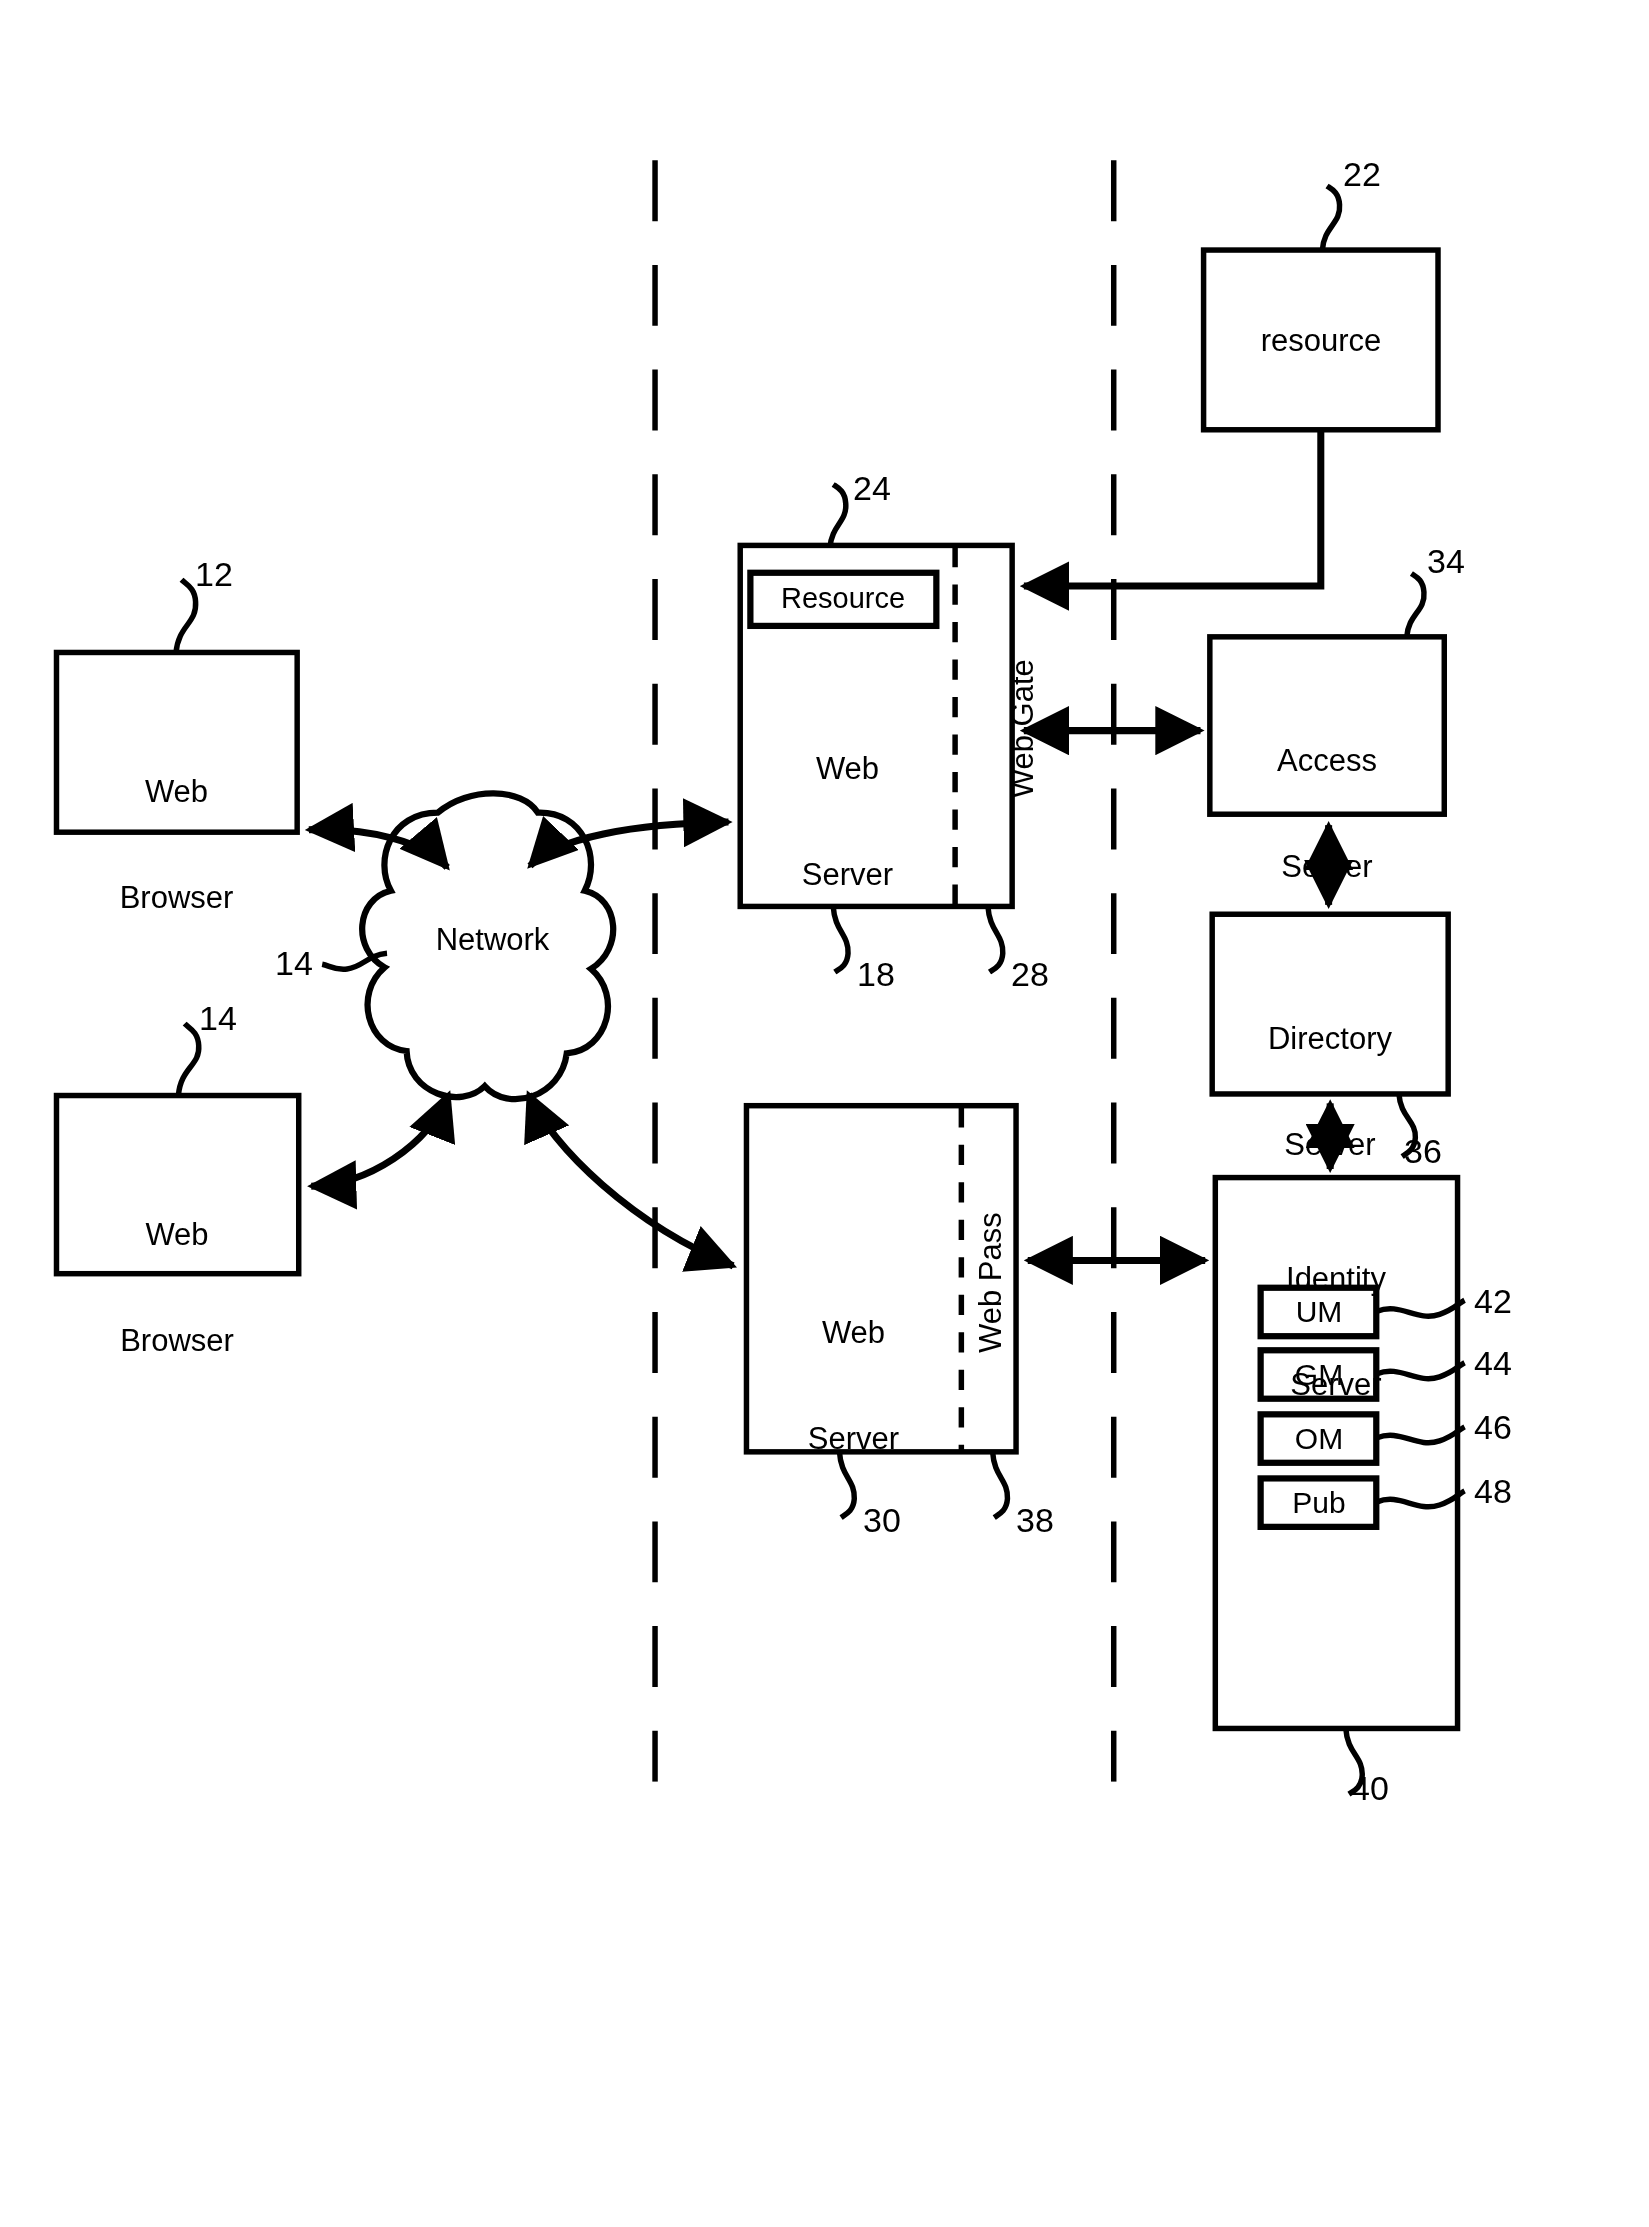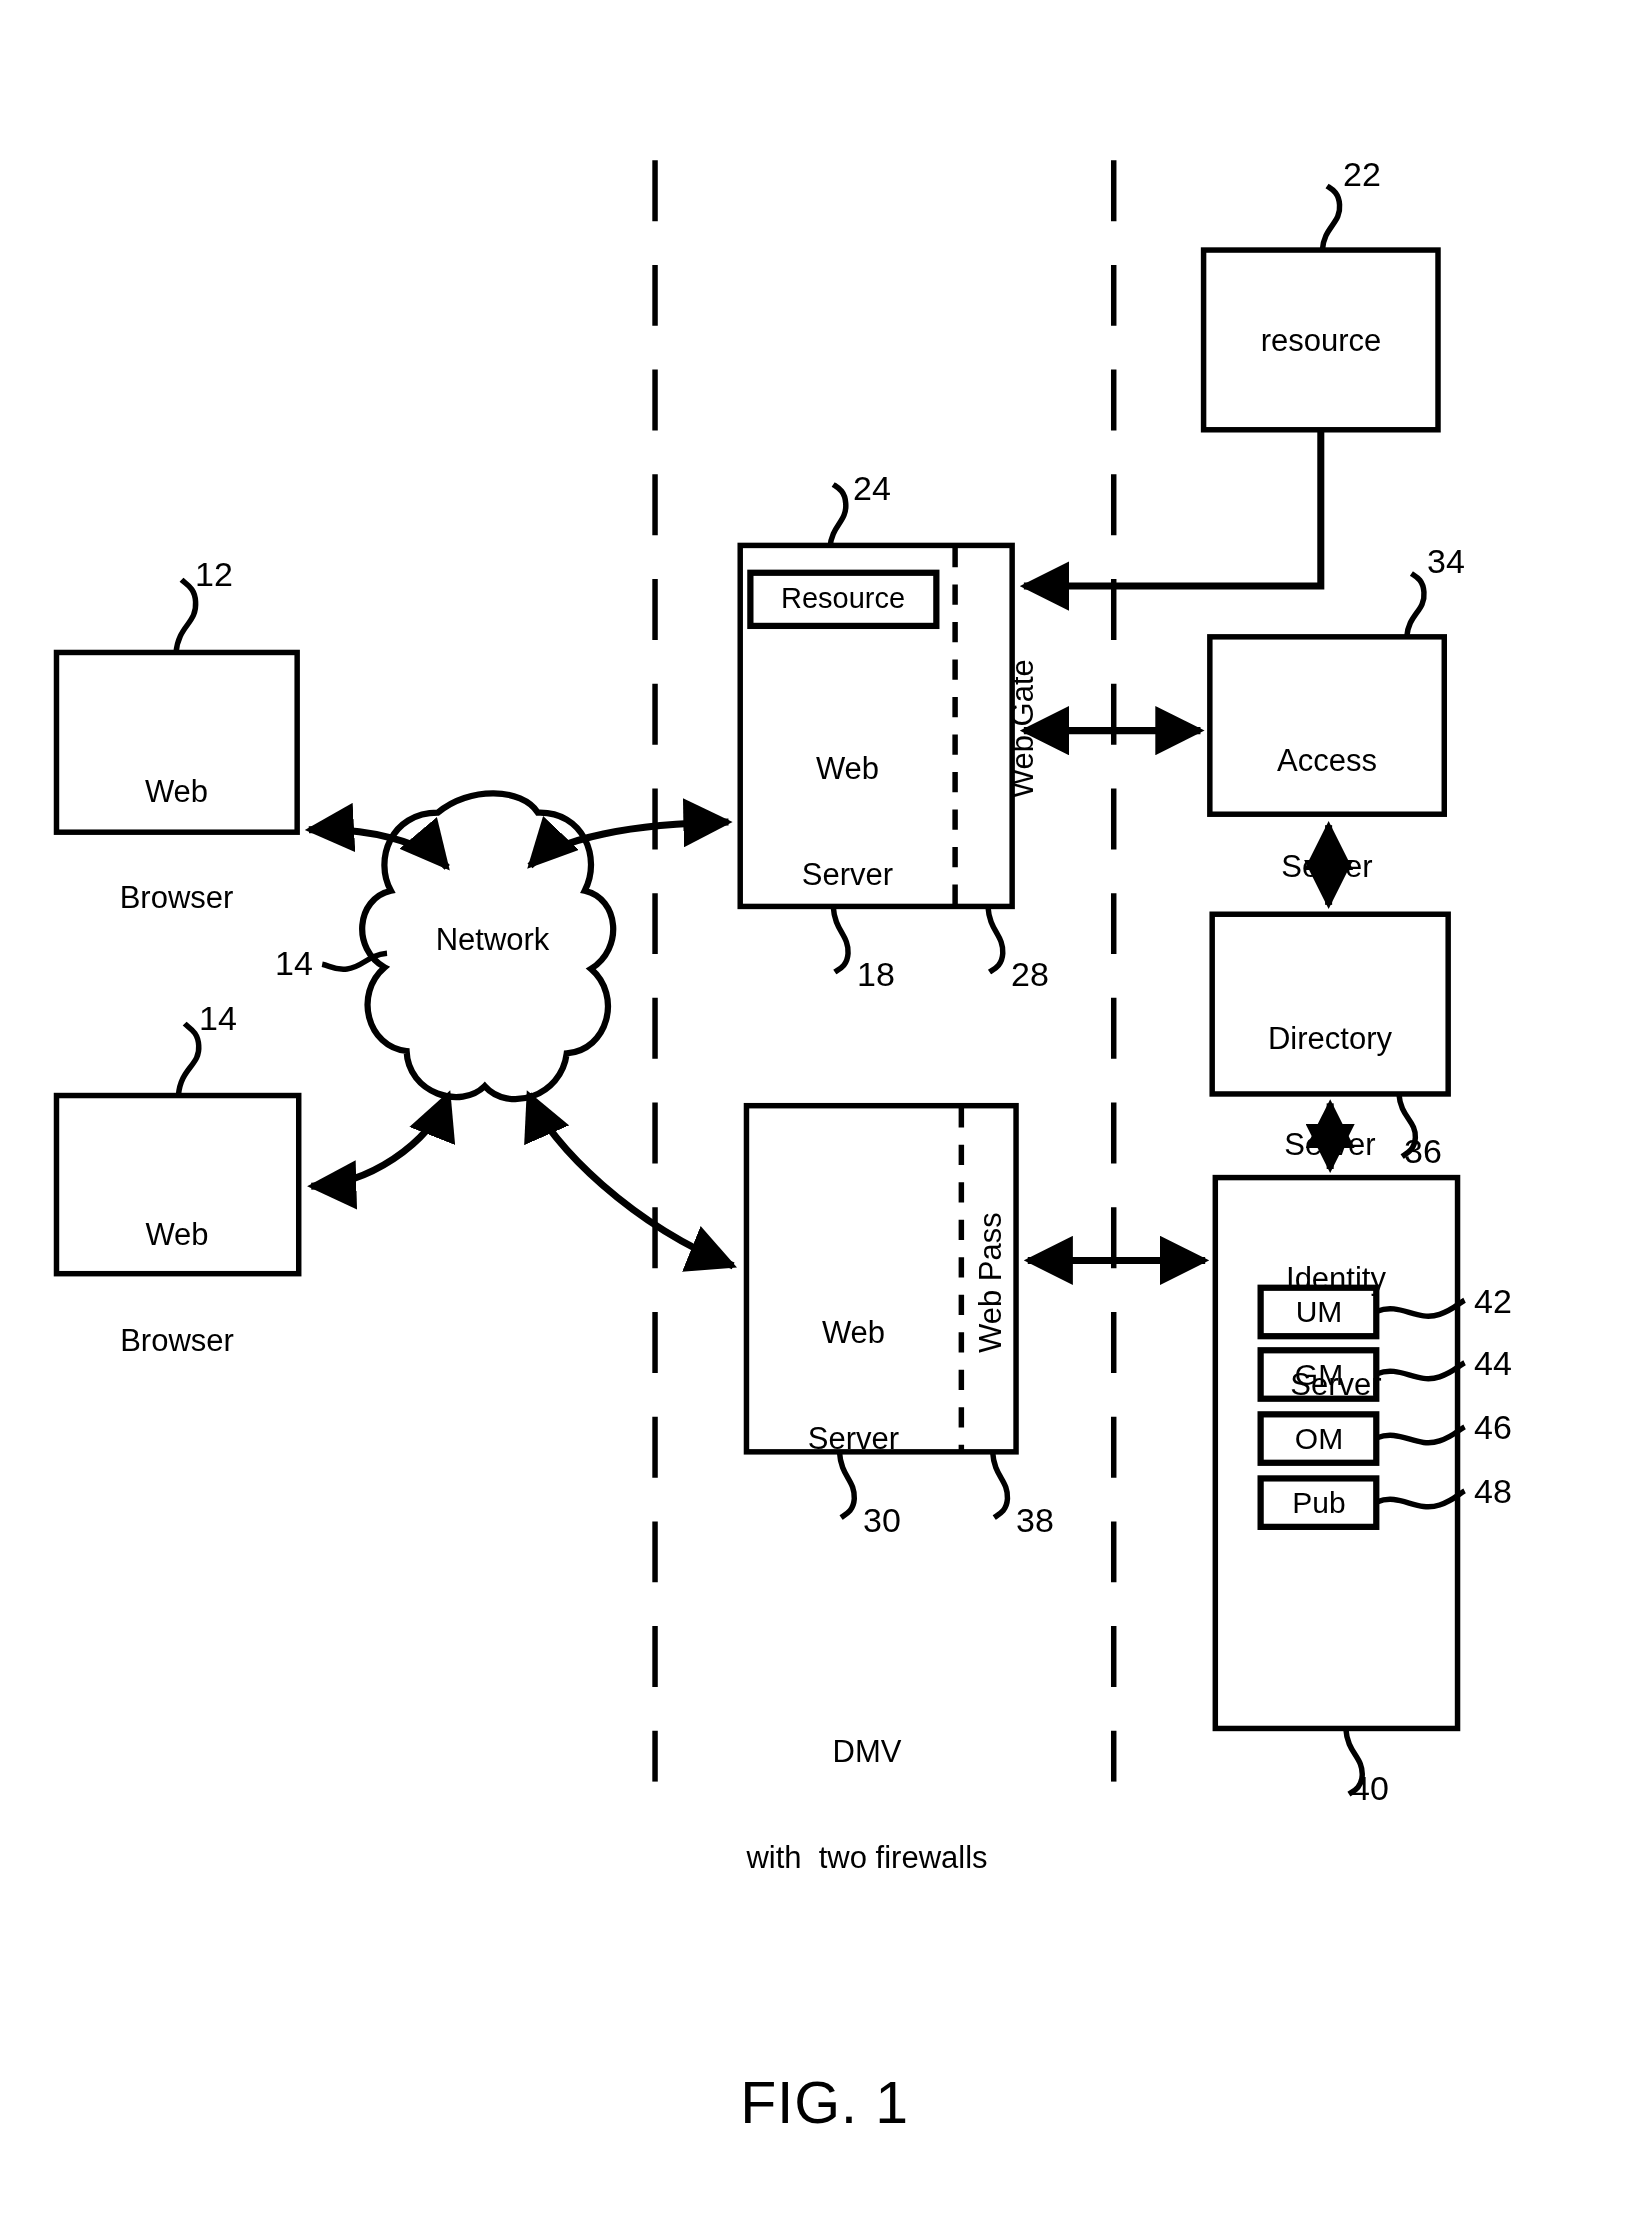"DMV" div.lbl { html: <div> <div>DMV</div> <div>with two firewalls</div> </div> -> none }
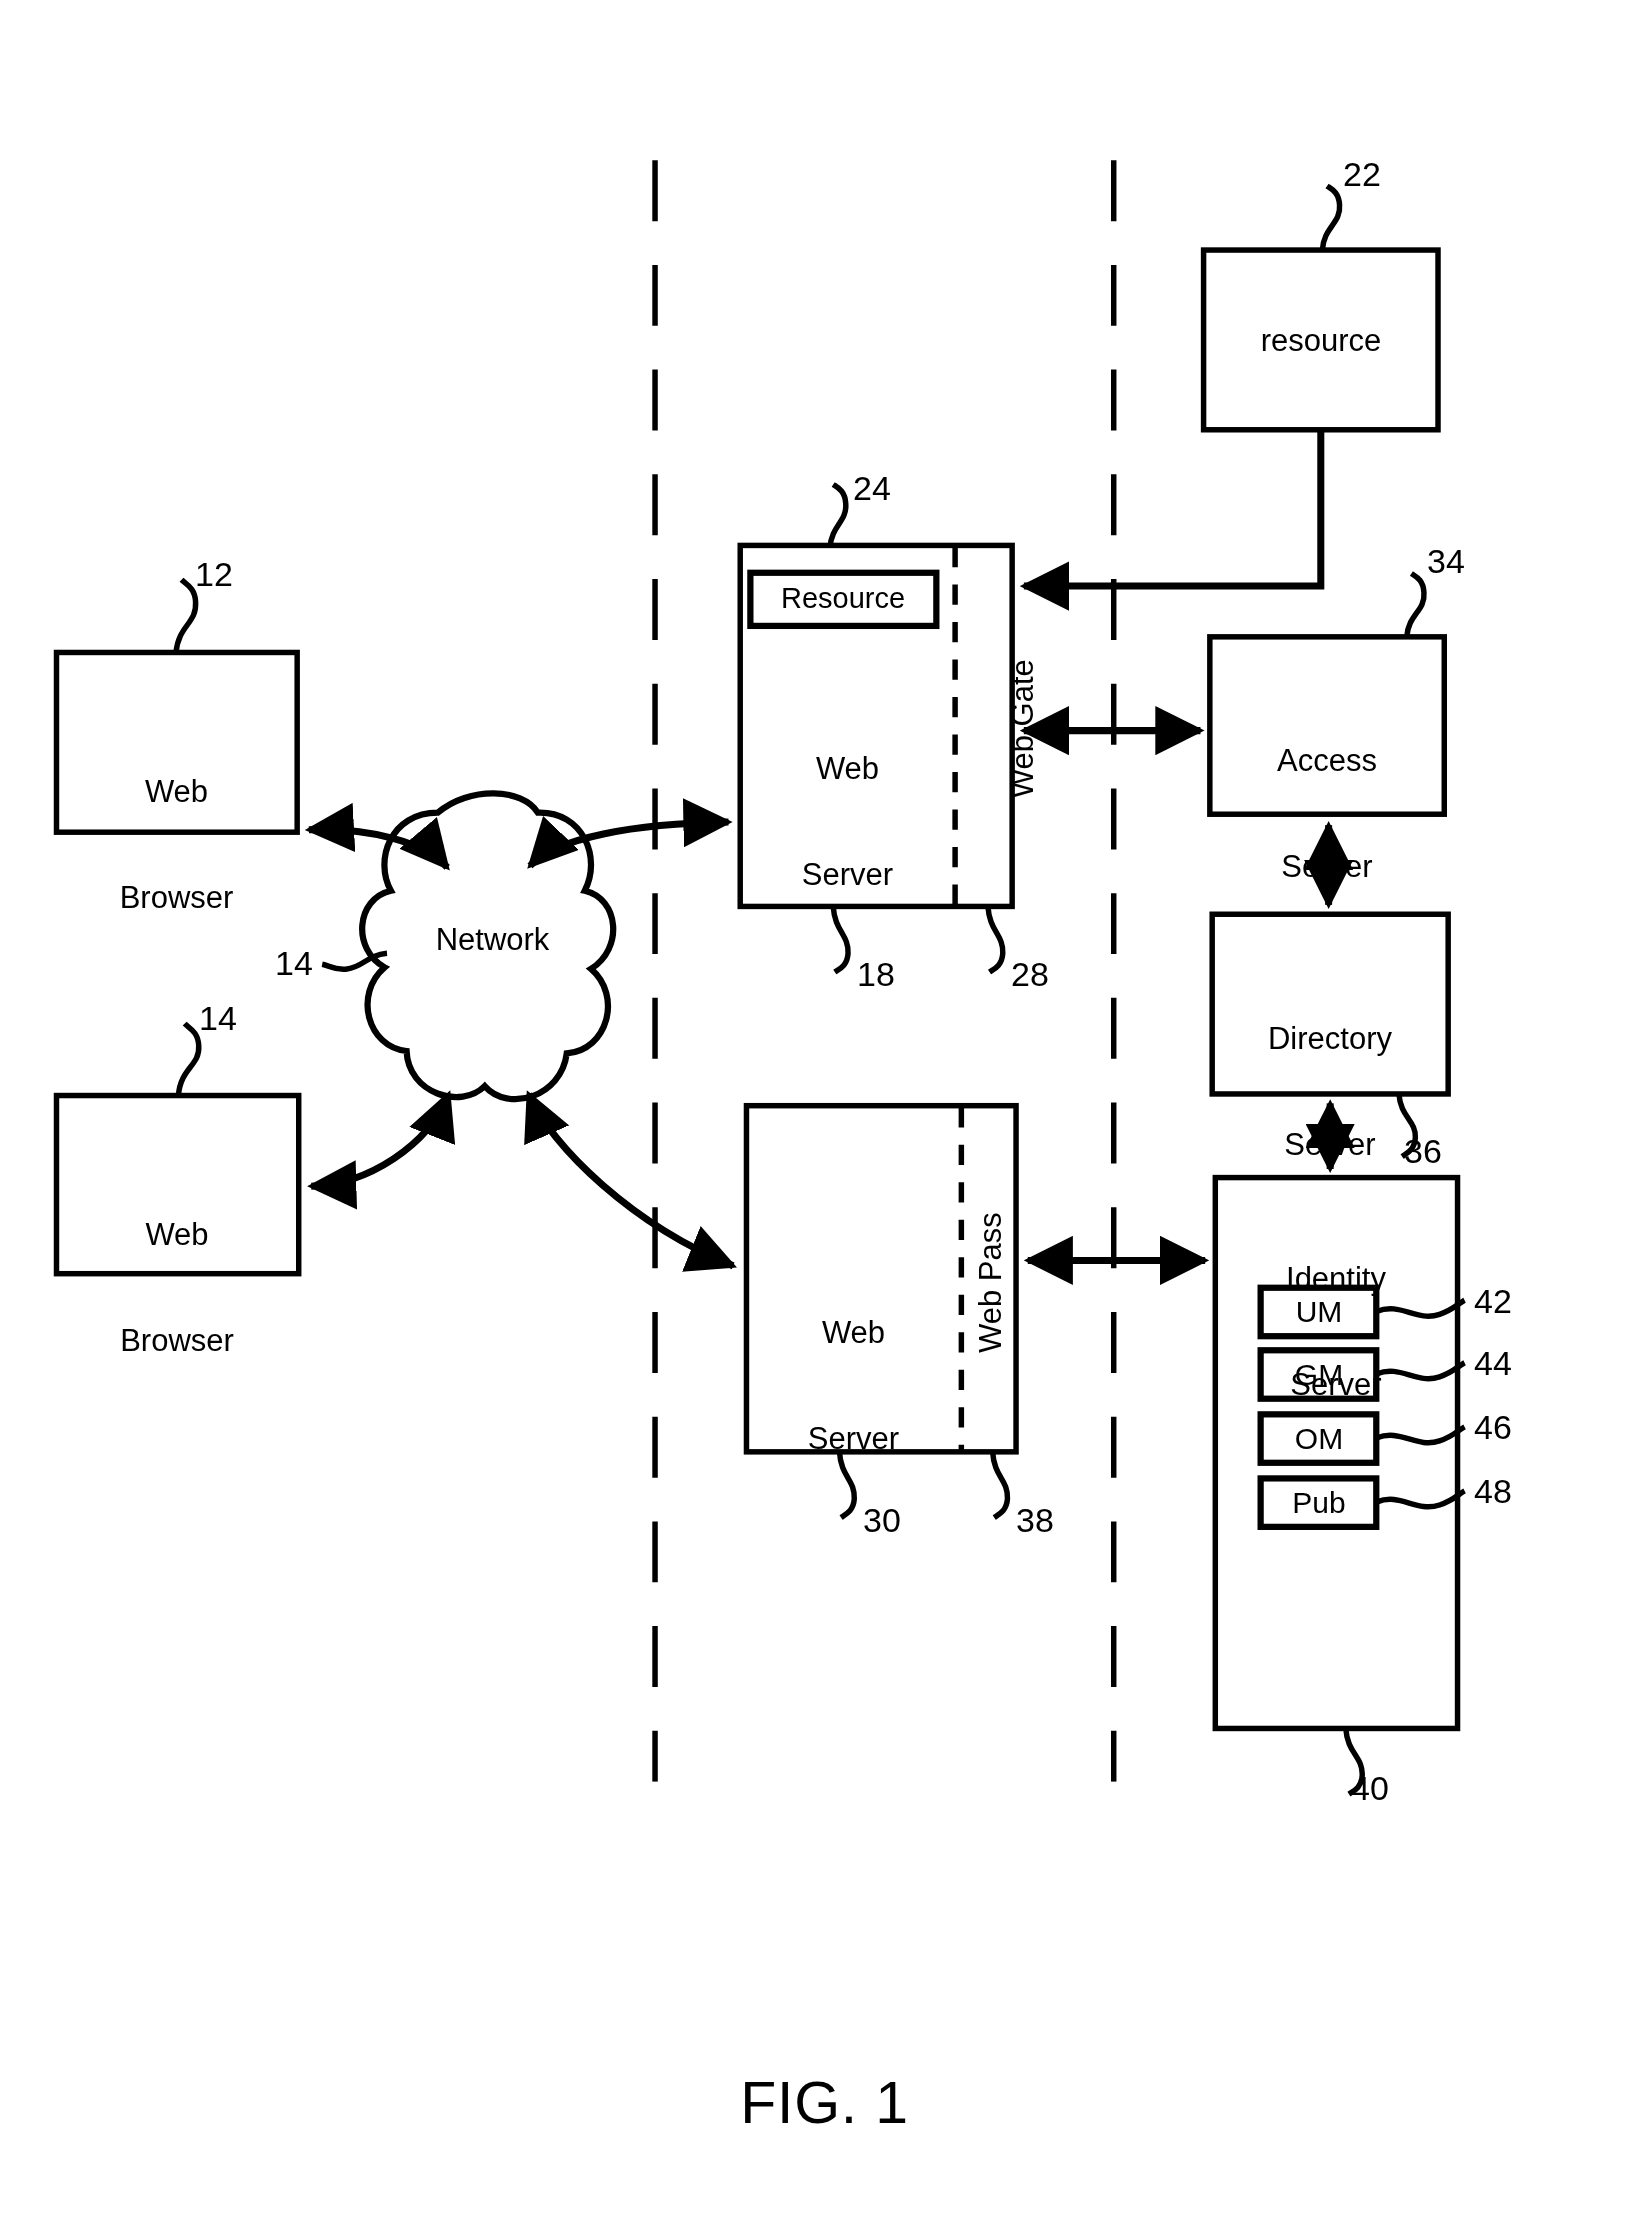"FIG. 1" div.lbl { html: <div>FIG. 1</div> -> none }
